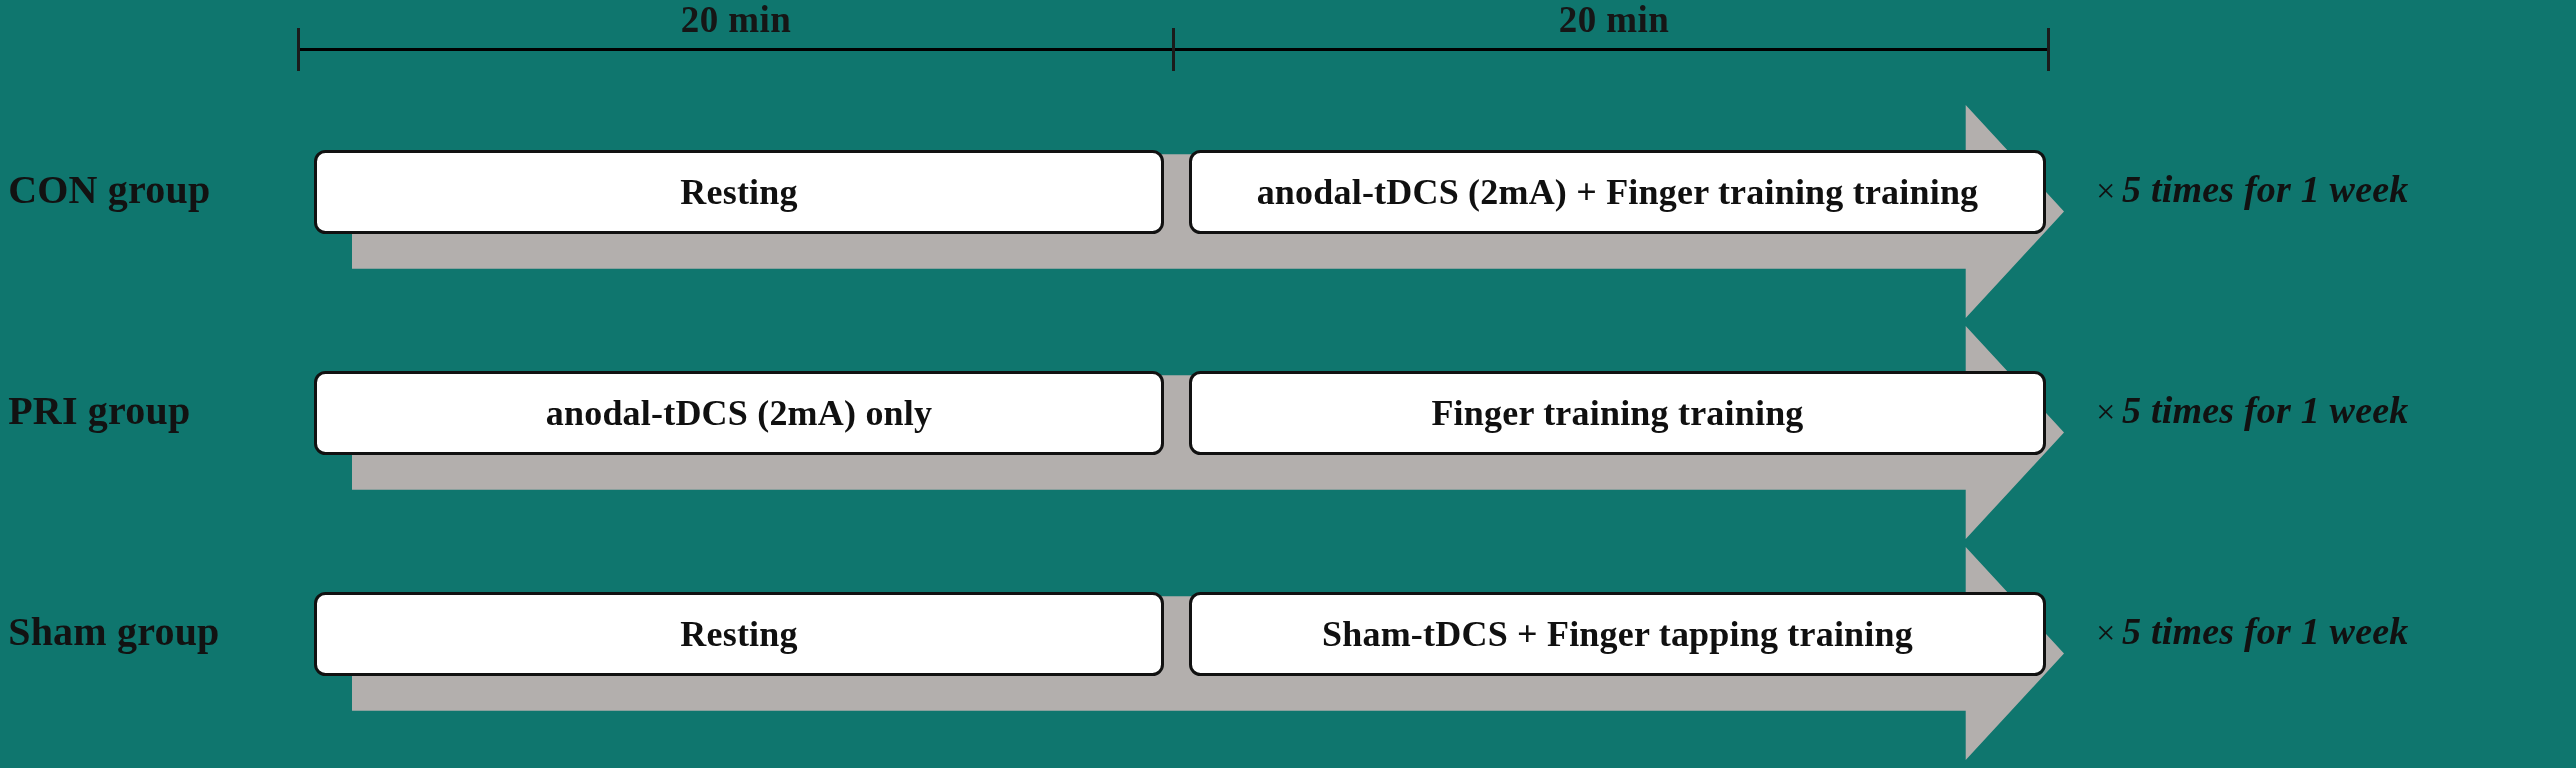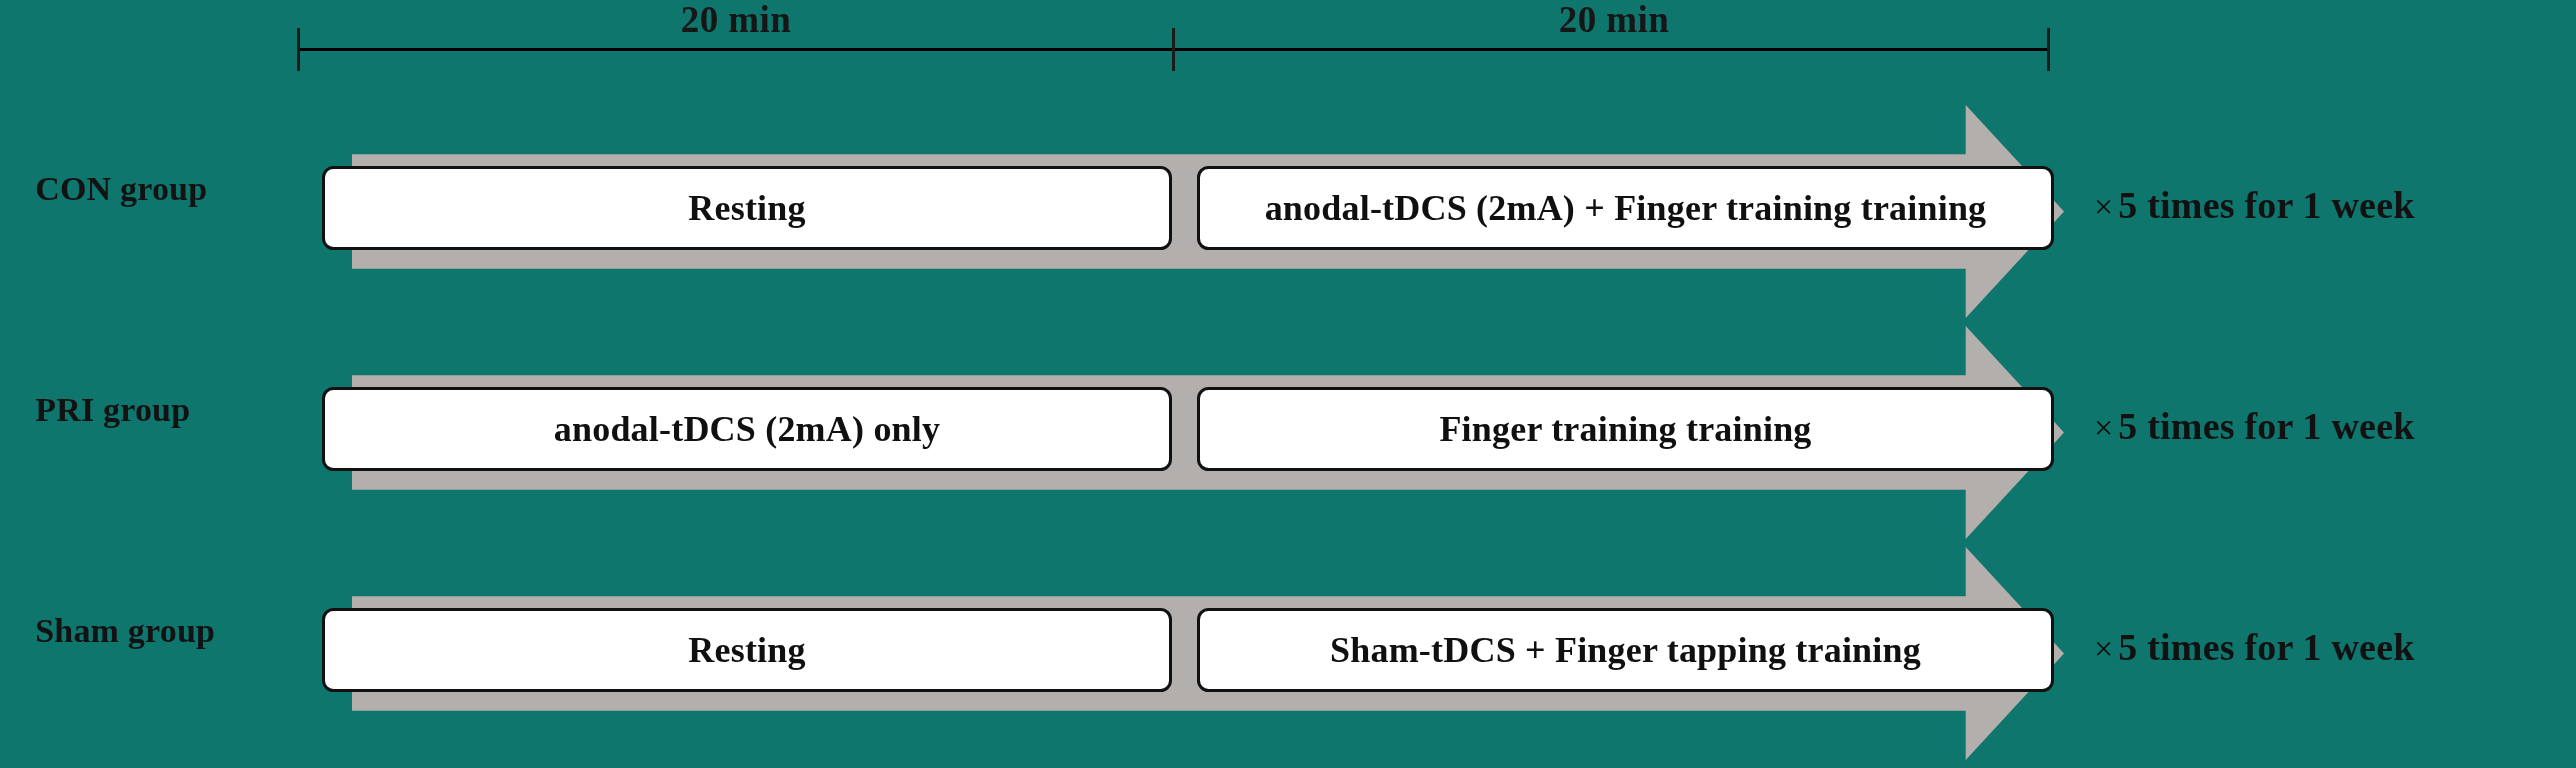"CON group" .group-label { font-size: 34px -> 40px; margin-left: 27px -> none }
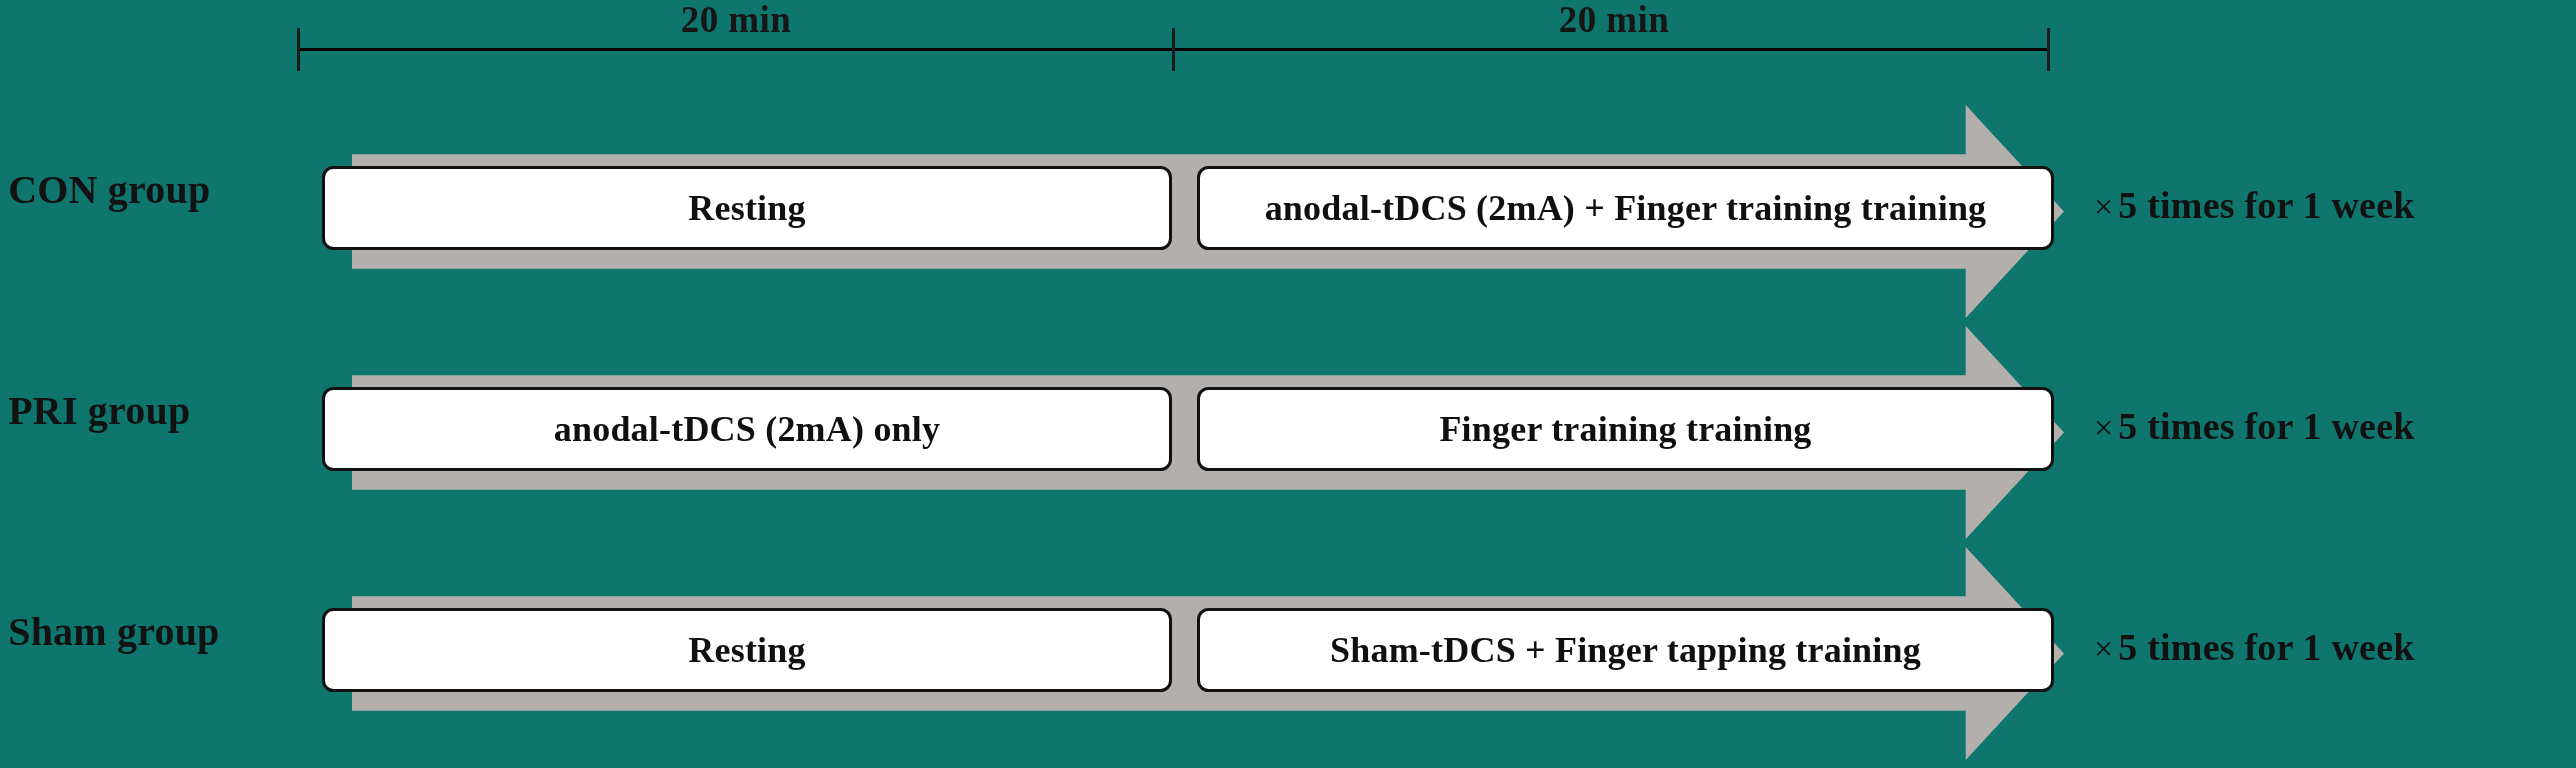"Resting" .stage-box { margin-left: 8px -> none; top: 61px -> 45px }
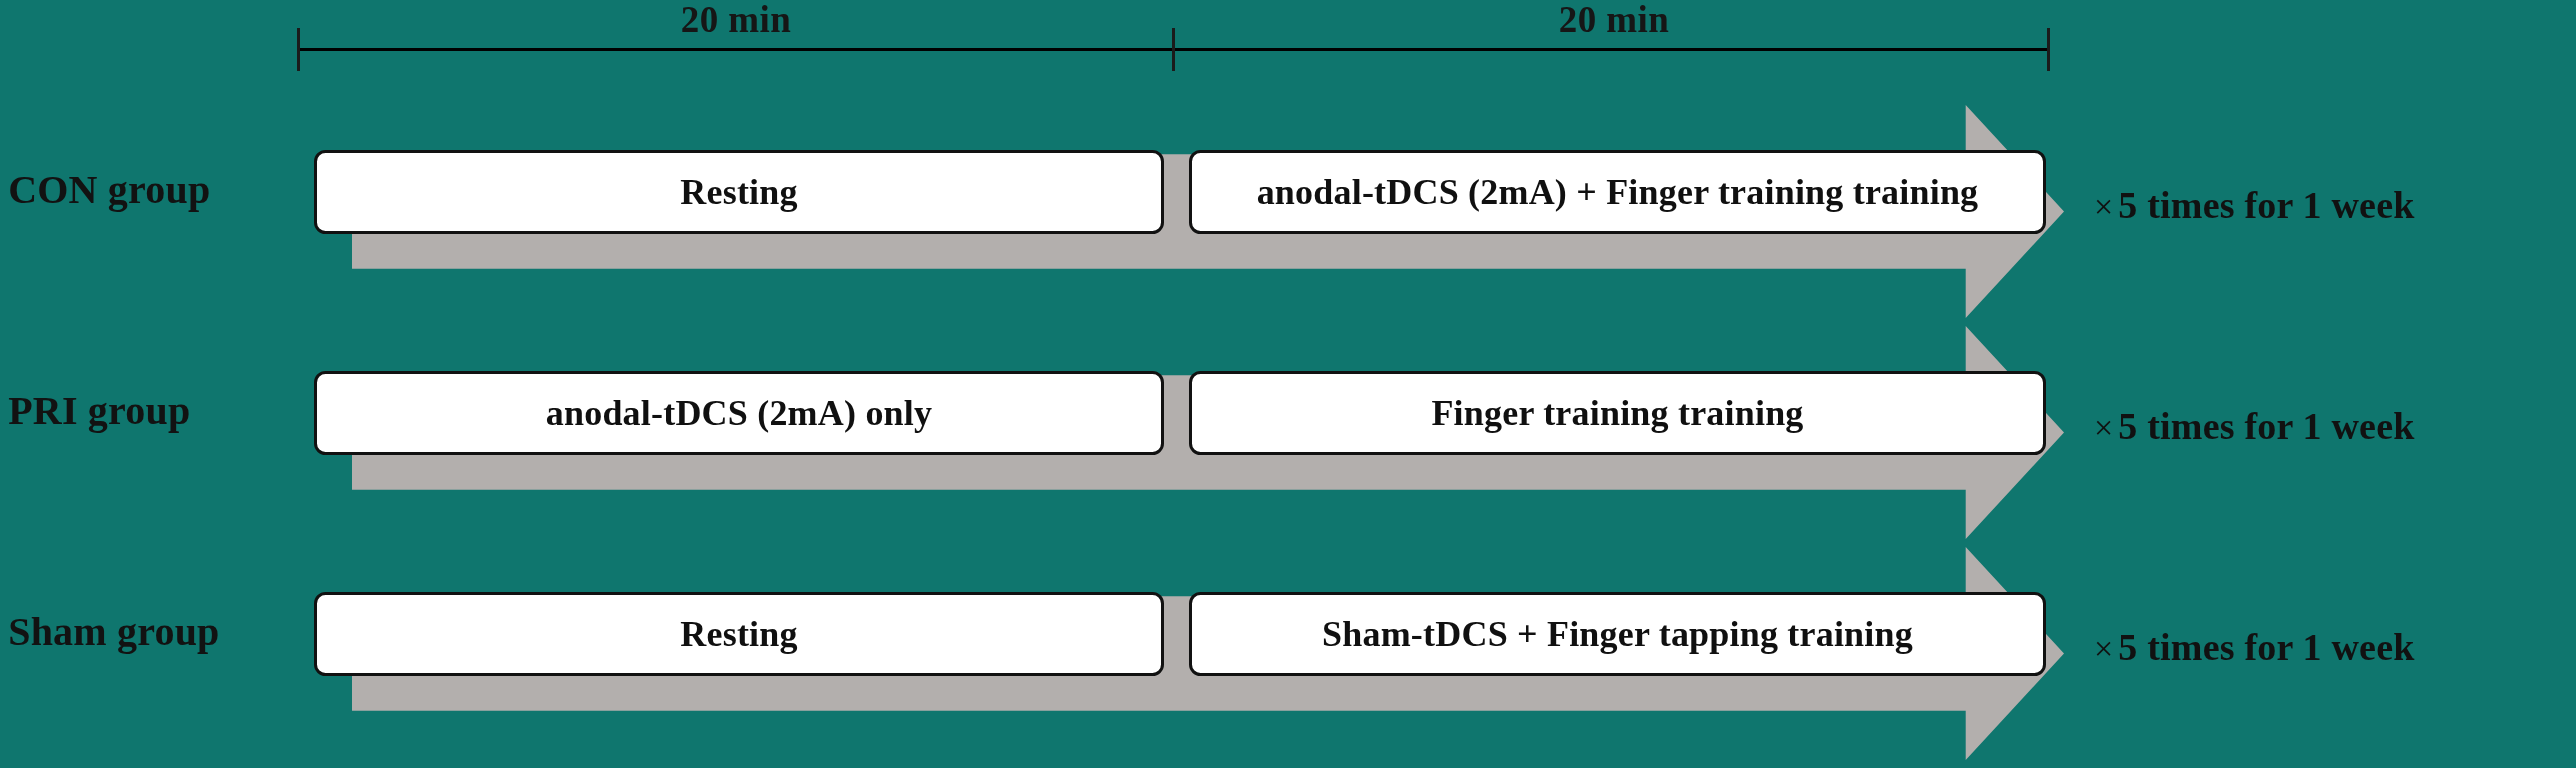"× 5 times for 1" .repeat-note { font-style: none -> italic; top: 100px -> 84px }
